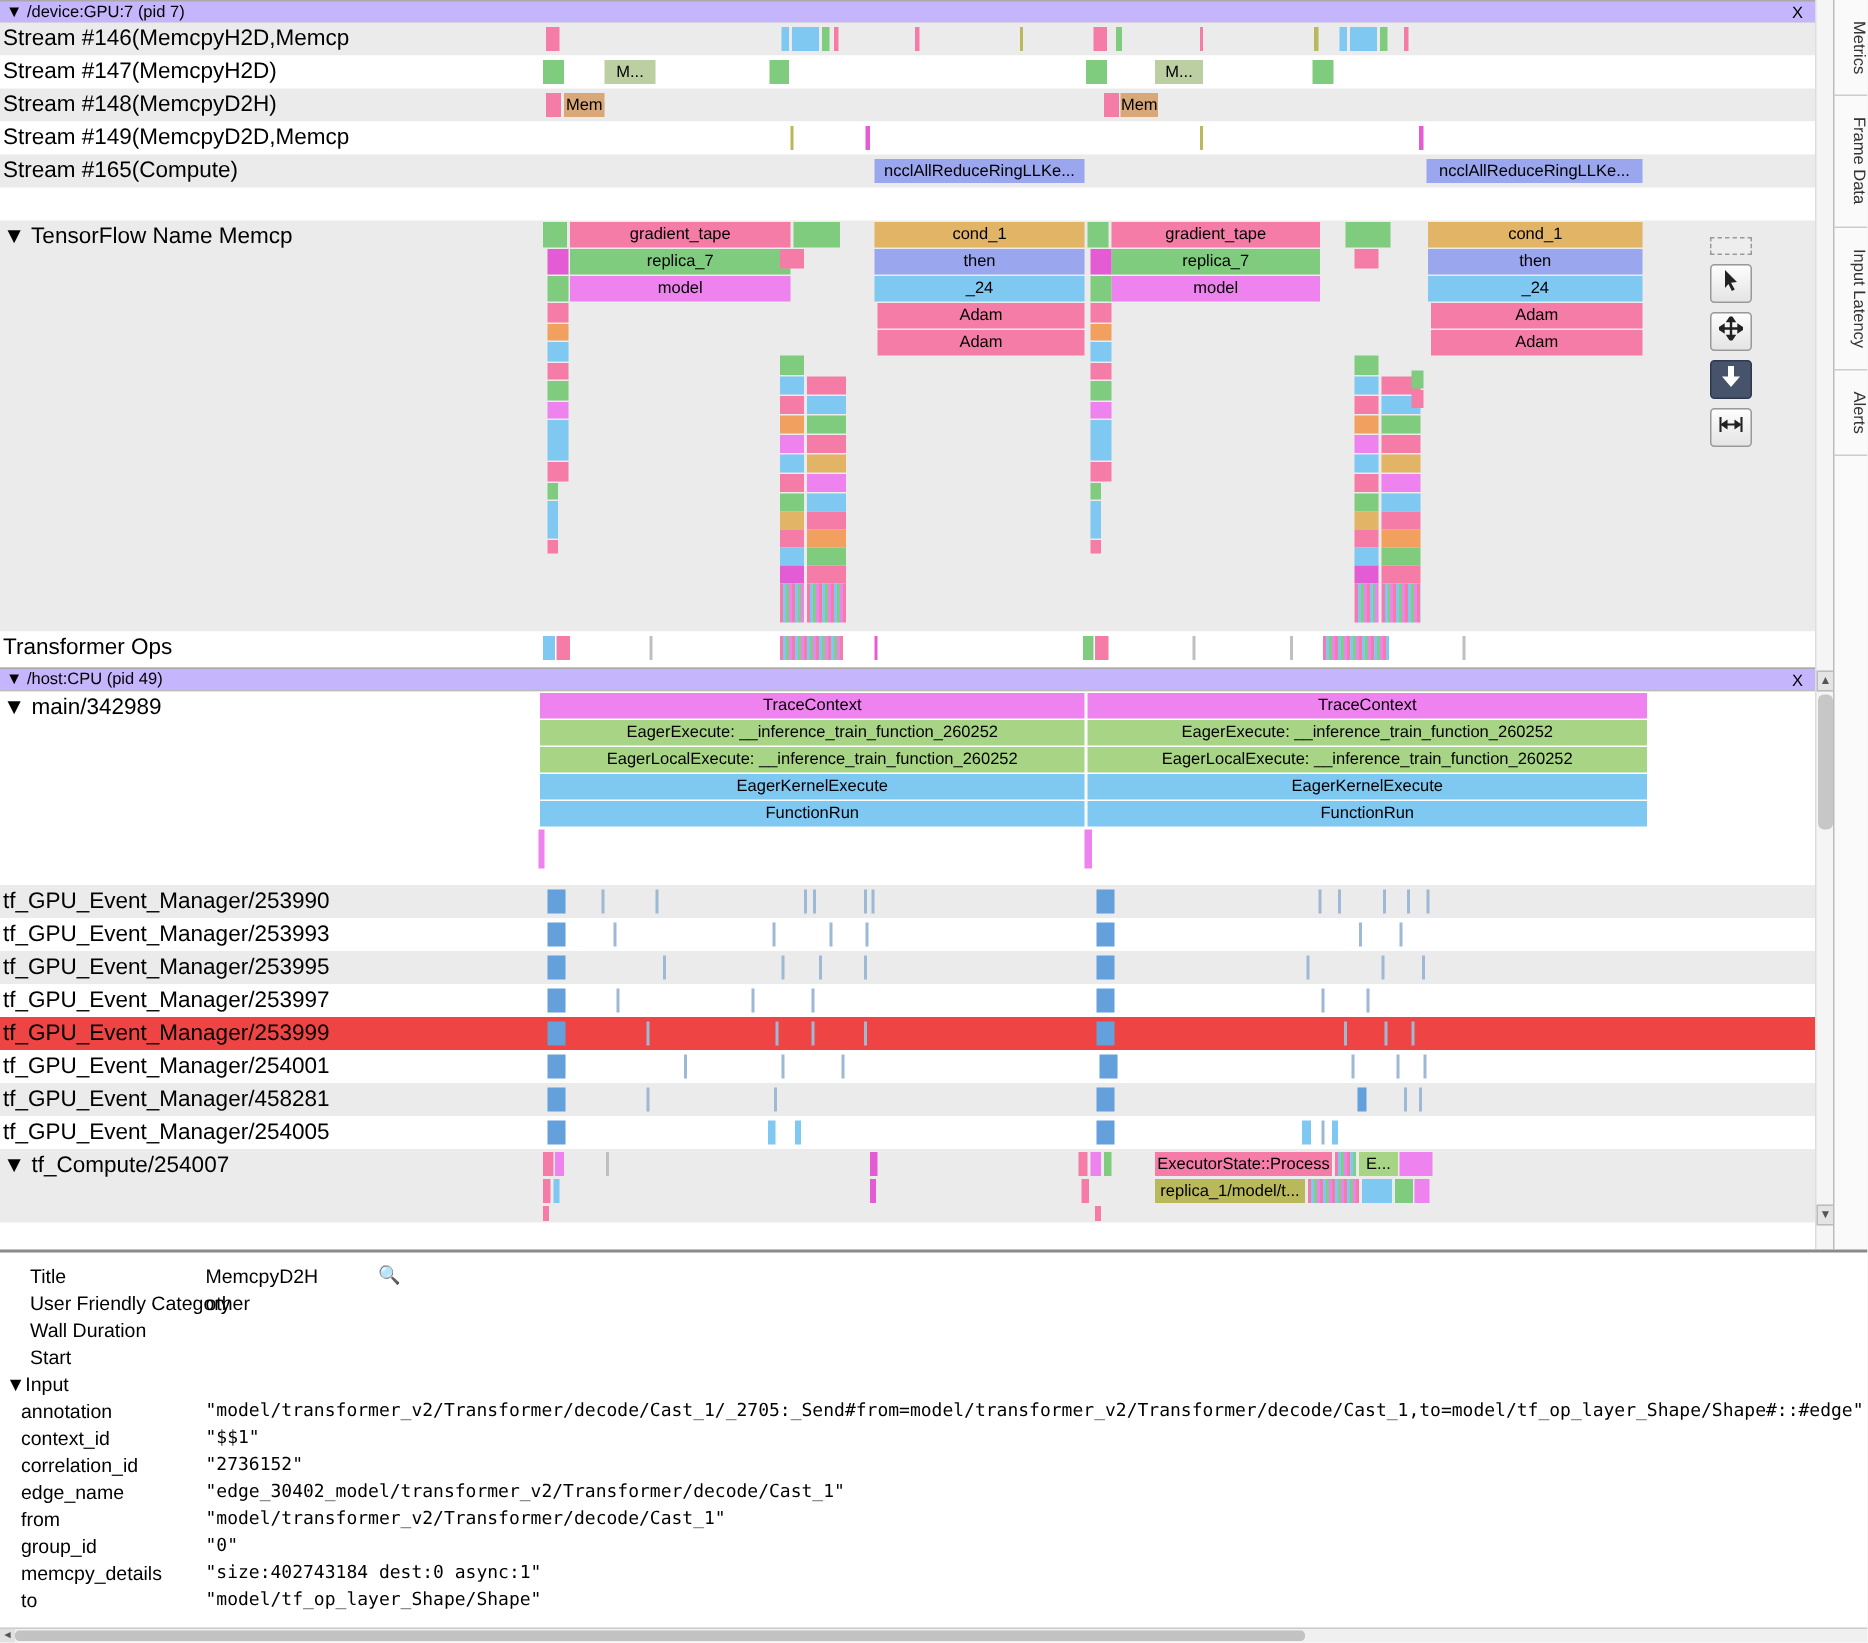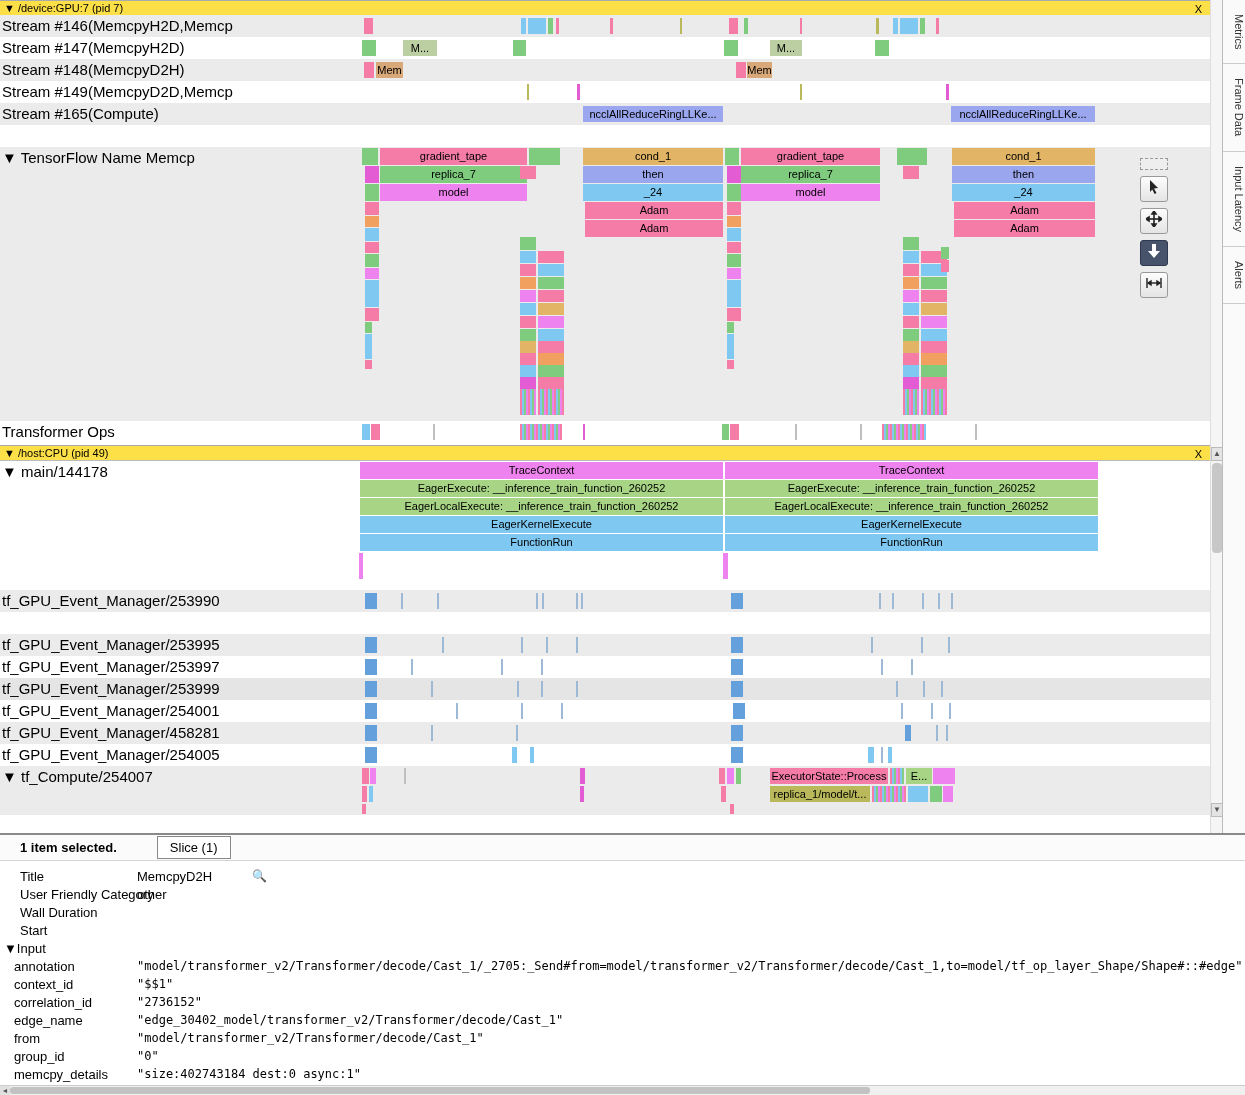"▼ /device:GPU:7 (pid 7)" .section-header { background: #fde047 -> #c4b5fd }
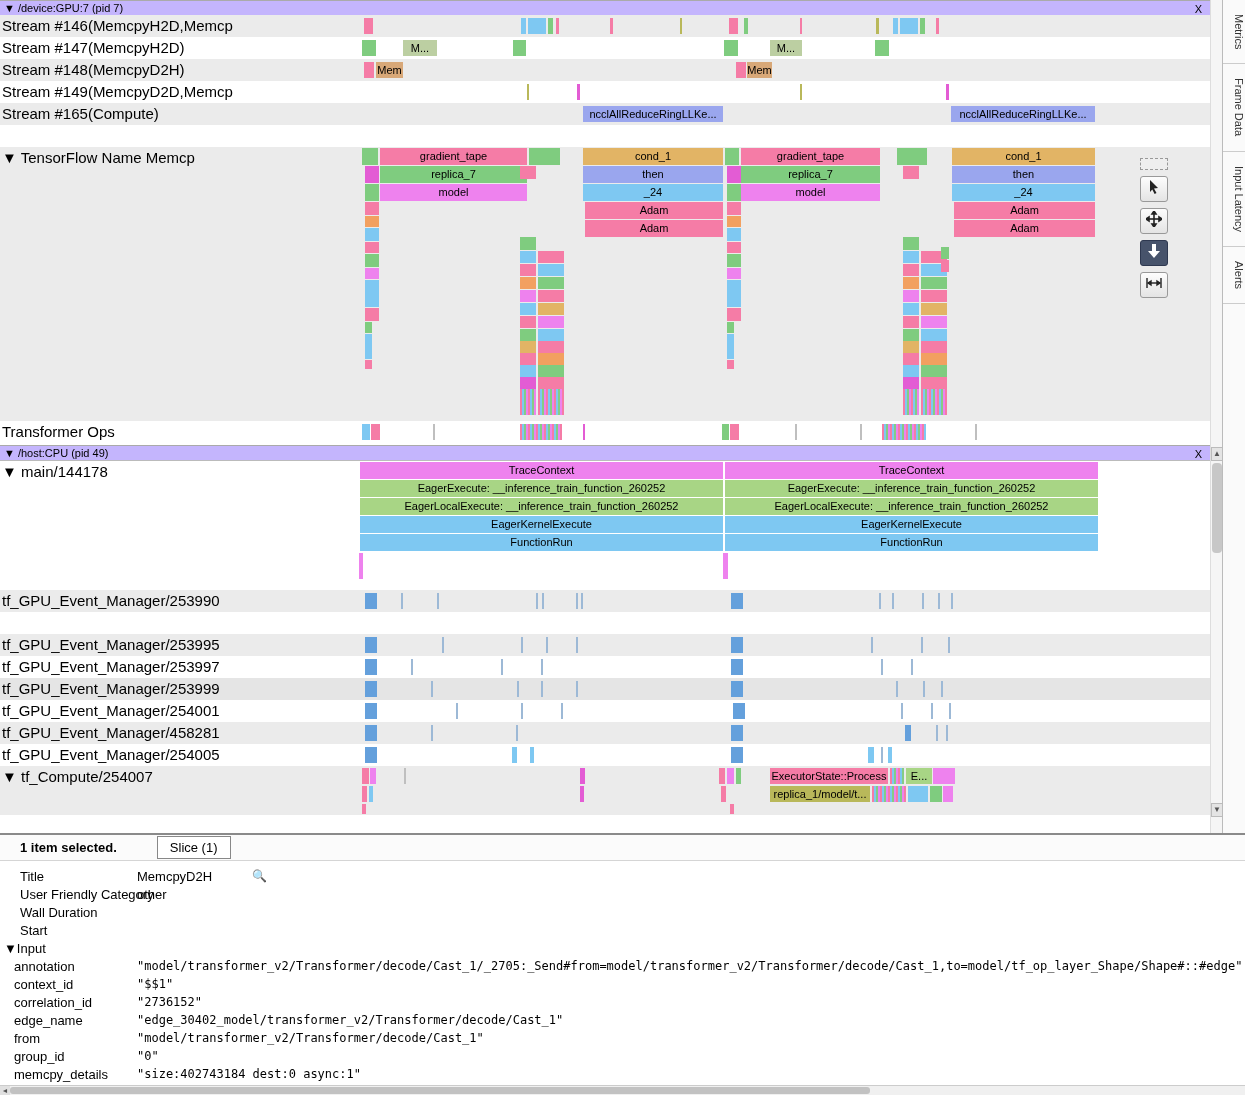"▼ main/144178" div.row-label { text: main/144178 -> main/342989 }
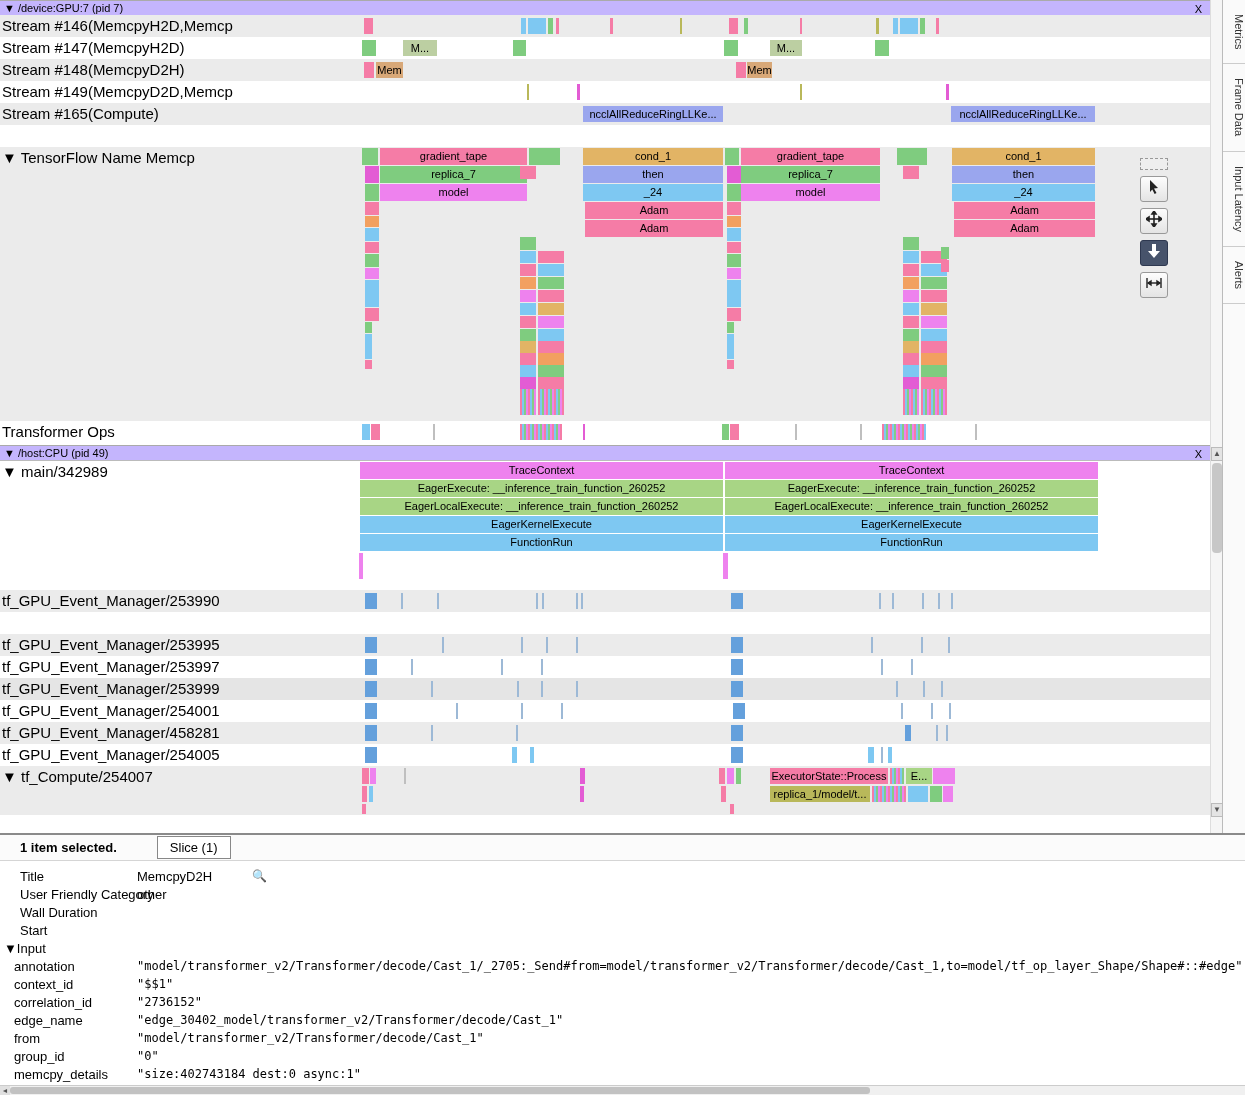"tf_GPU_Event_Manager/253993" div.row { html: none -> <div> <div>tf_GPU_Event_Manager/253993</div> <div></div> <div></div> <div></div> <div></div> <div></div> <div></div> <div></div> <div></div> </div> }
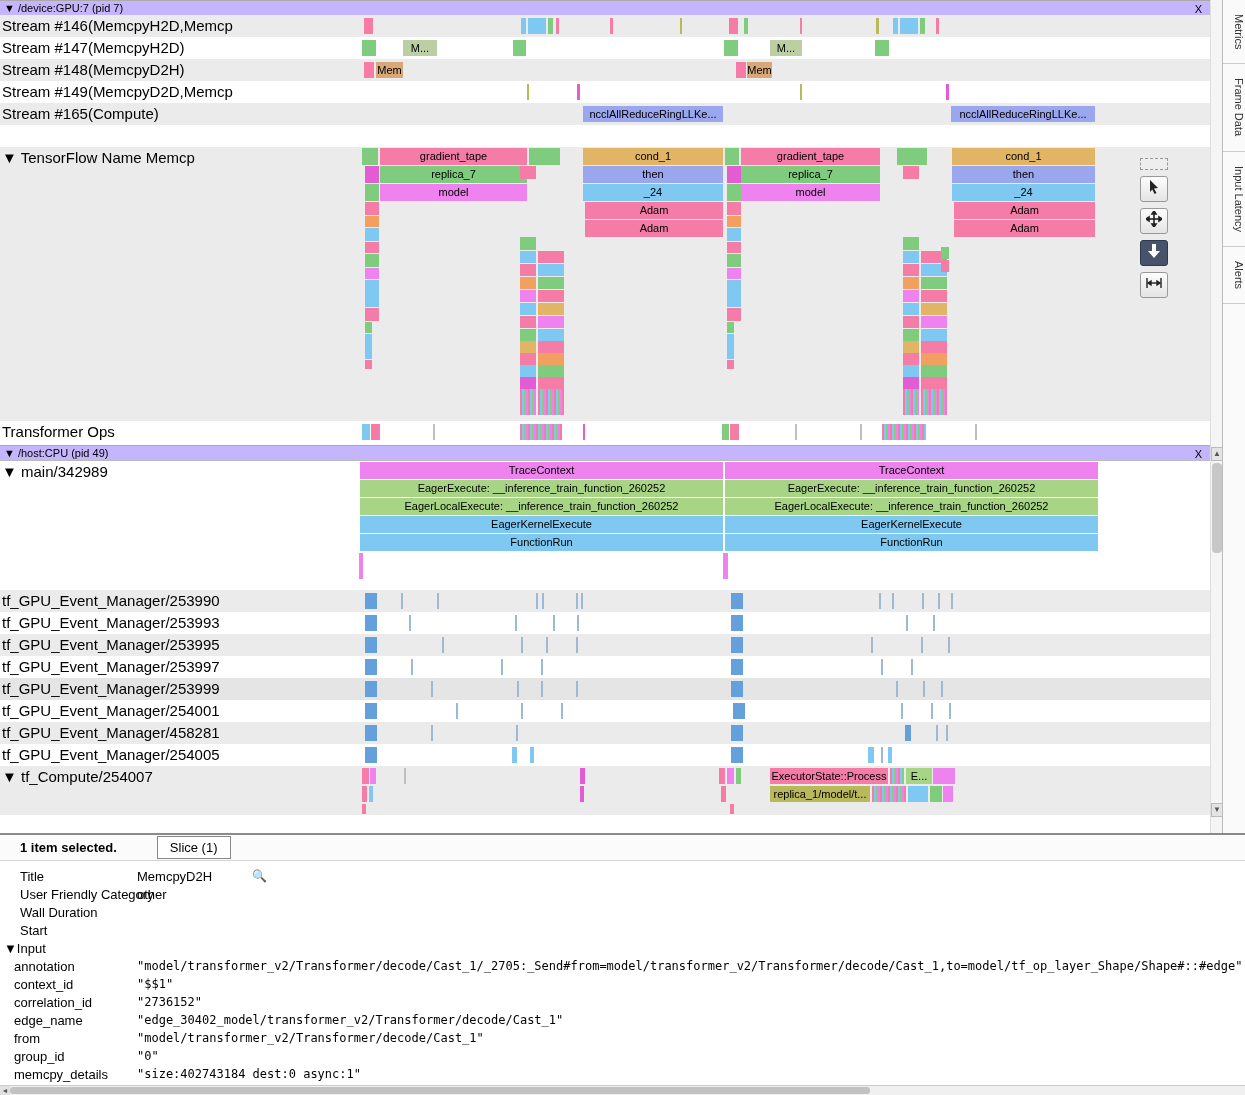"tf_GPU_Event_Manager/253999" div.row { background: #e5e5e5 -> #ef4444 }
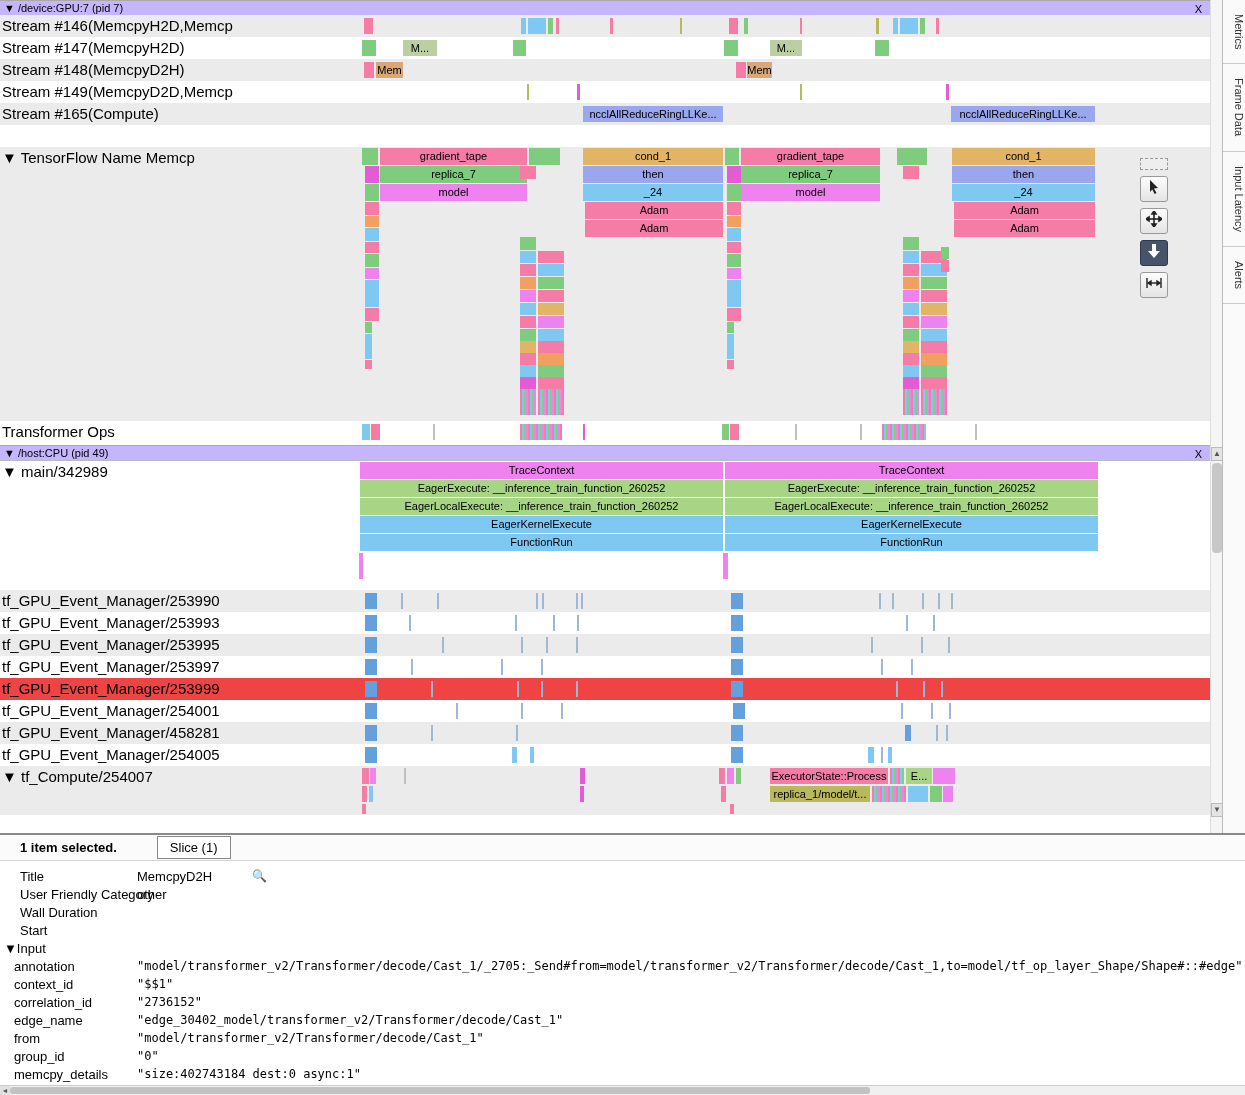"1 item selected." div { html: <div> <span>1 item selected.</span> <div>Slice (1)</div> </div> -> none }
